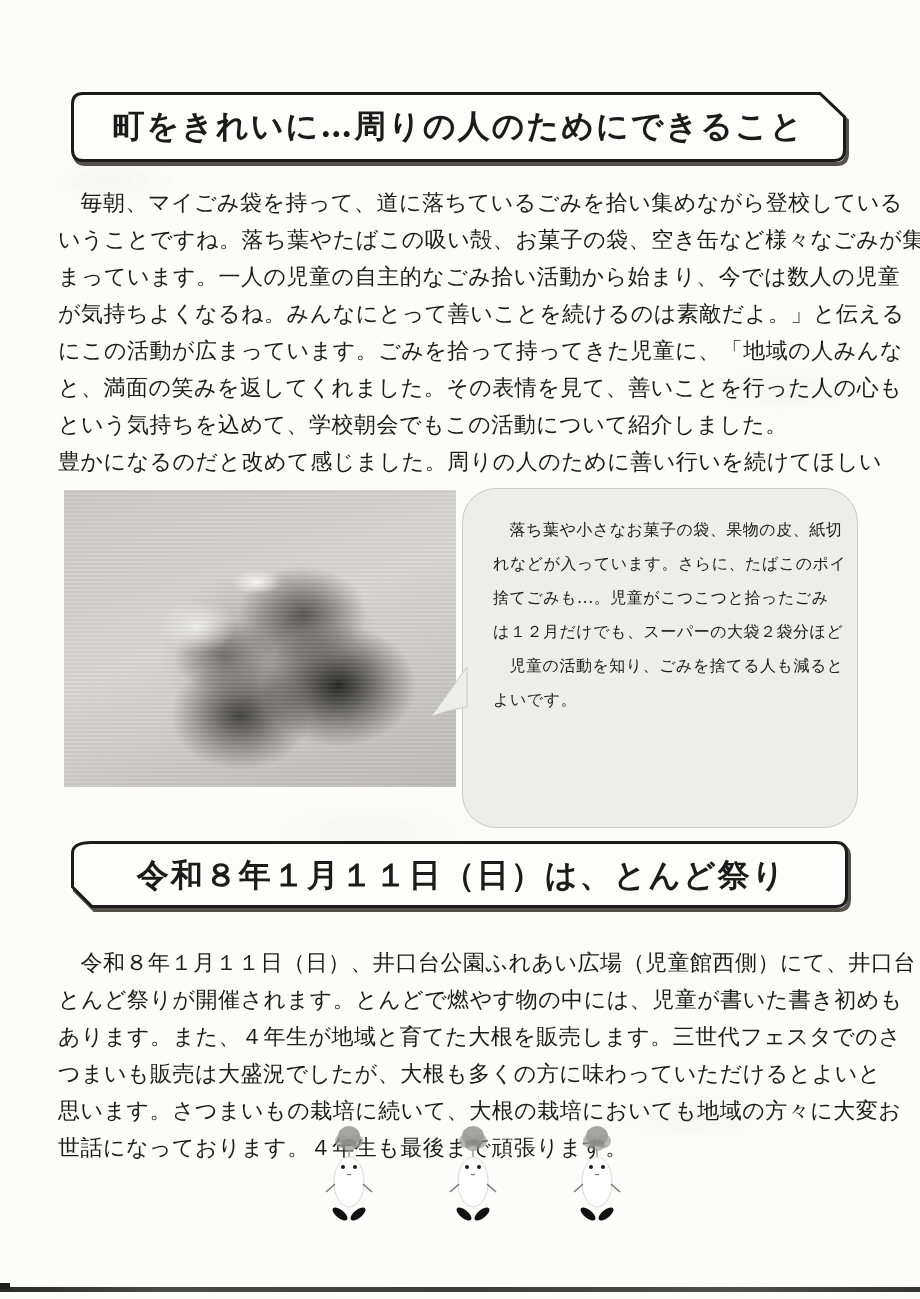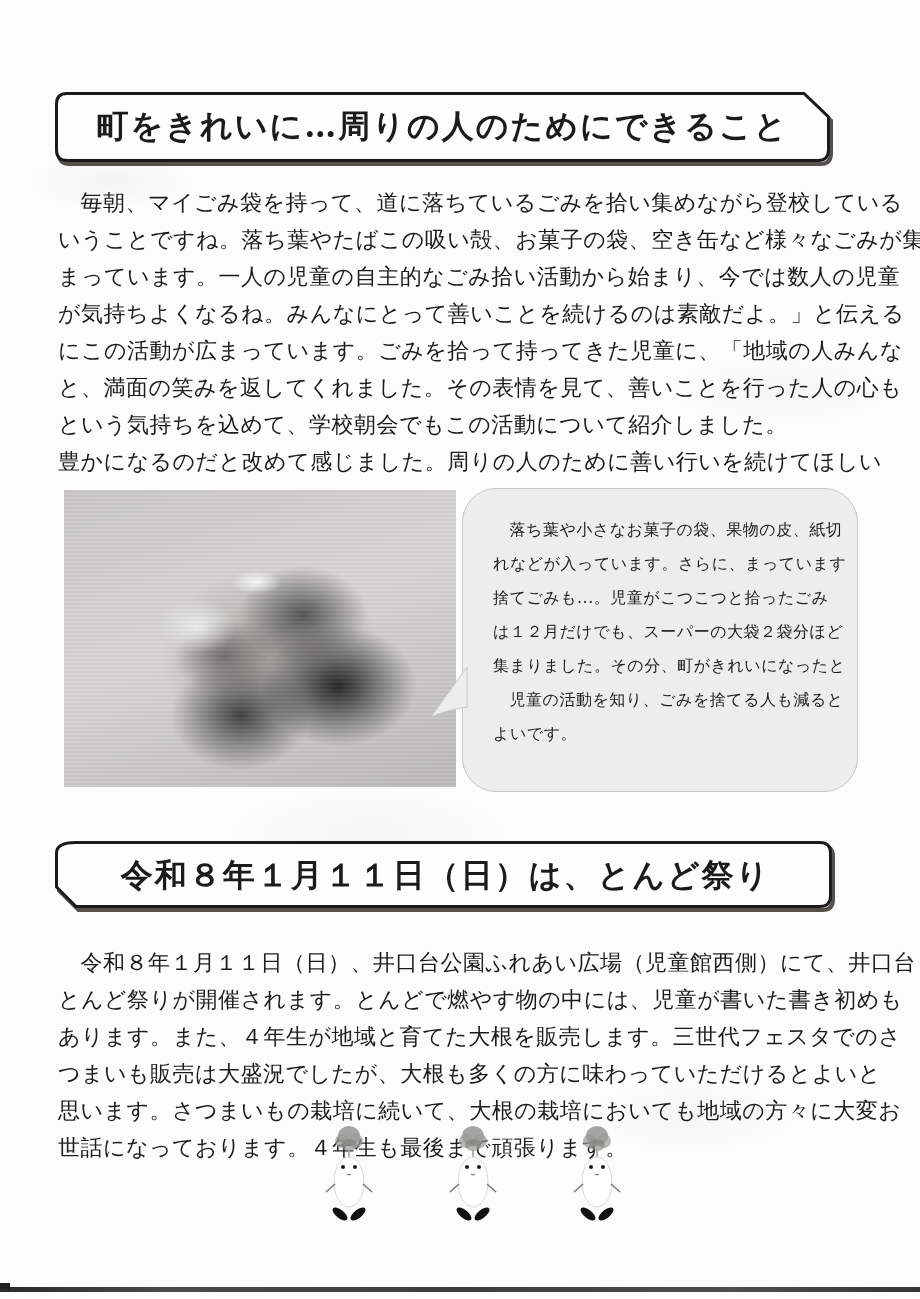"町をきれいに…周りの人のためにできること" .title-box { left: 52px -> 68px }
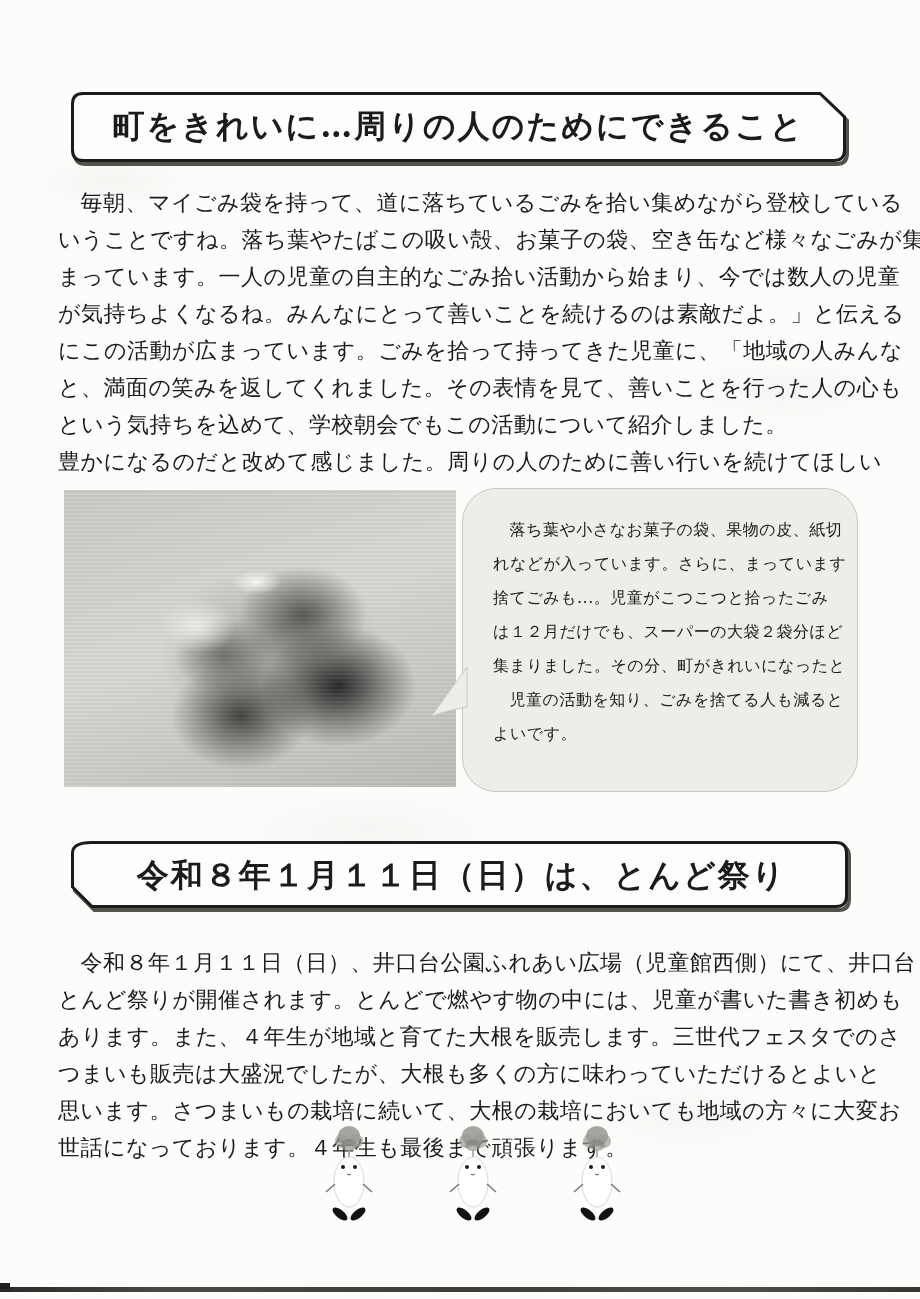"落ち葉や小さなお菓子の袋、果物の皮、紙切" #speech-bubble { height: 304px -> 340px }
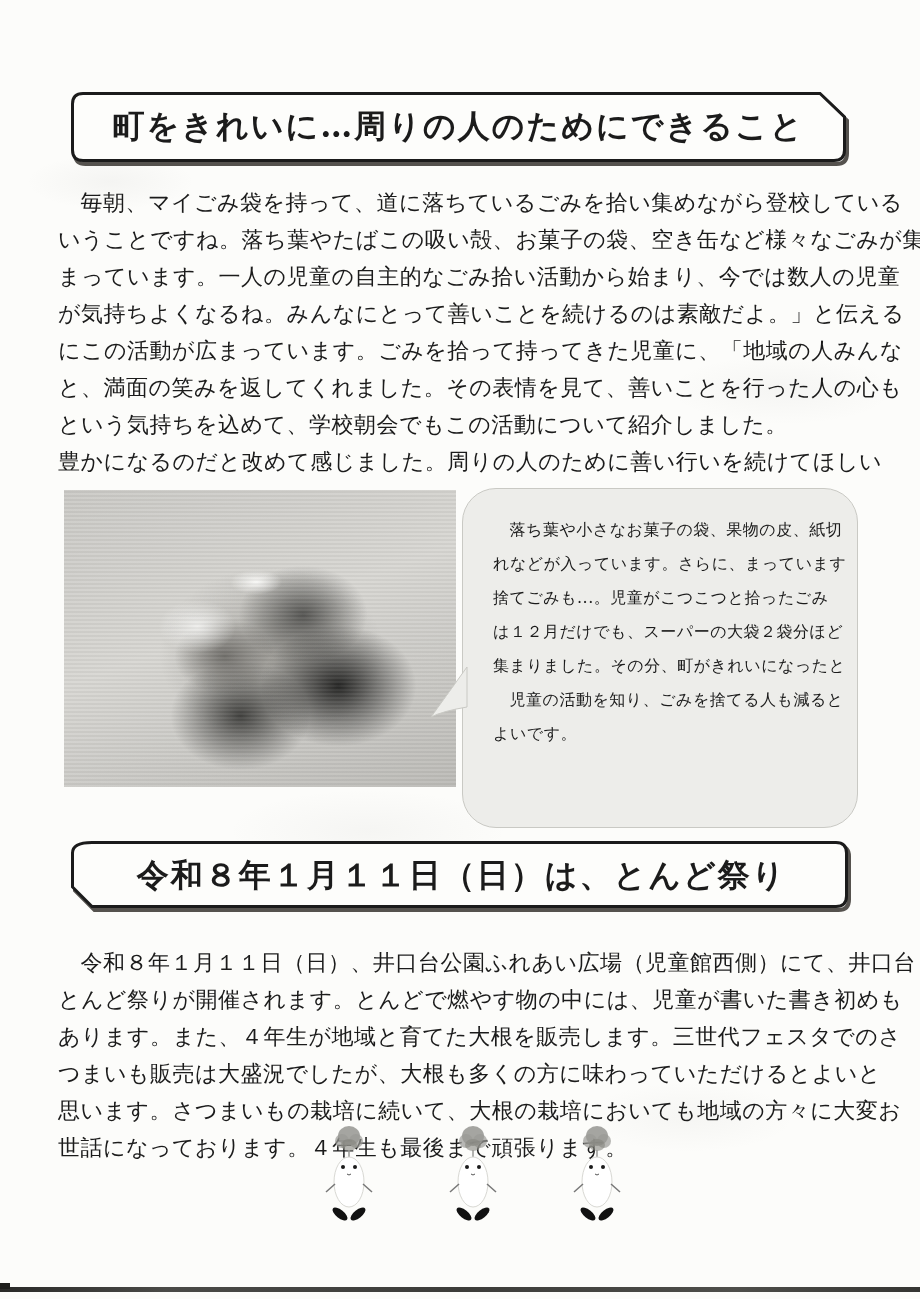"れなどが入っています。さらに、まっています" div.line { text: まっています -> たばこのポイ }
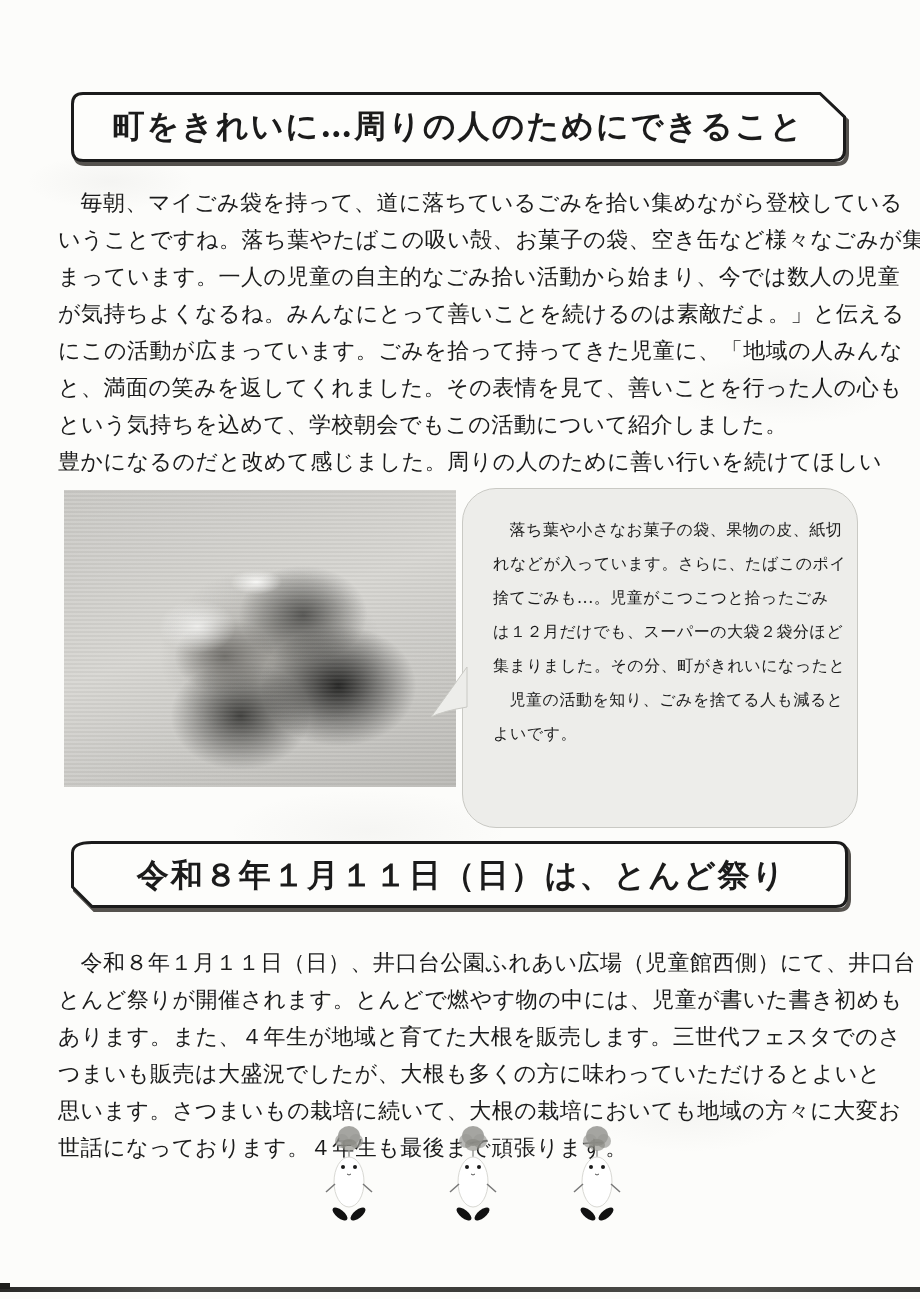"集まりました。その分、町がきれいになったと" div.line { html: <div>集まりました。その分、町がきれいになったと</div> -> none }
